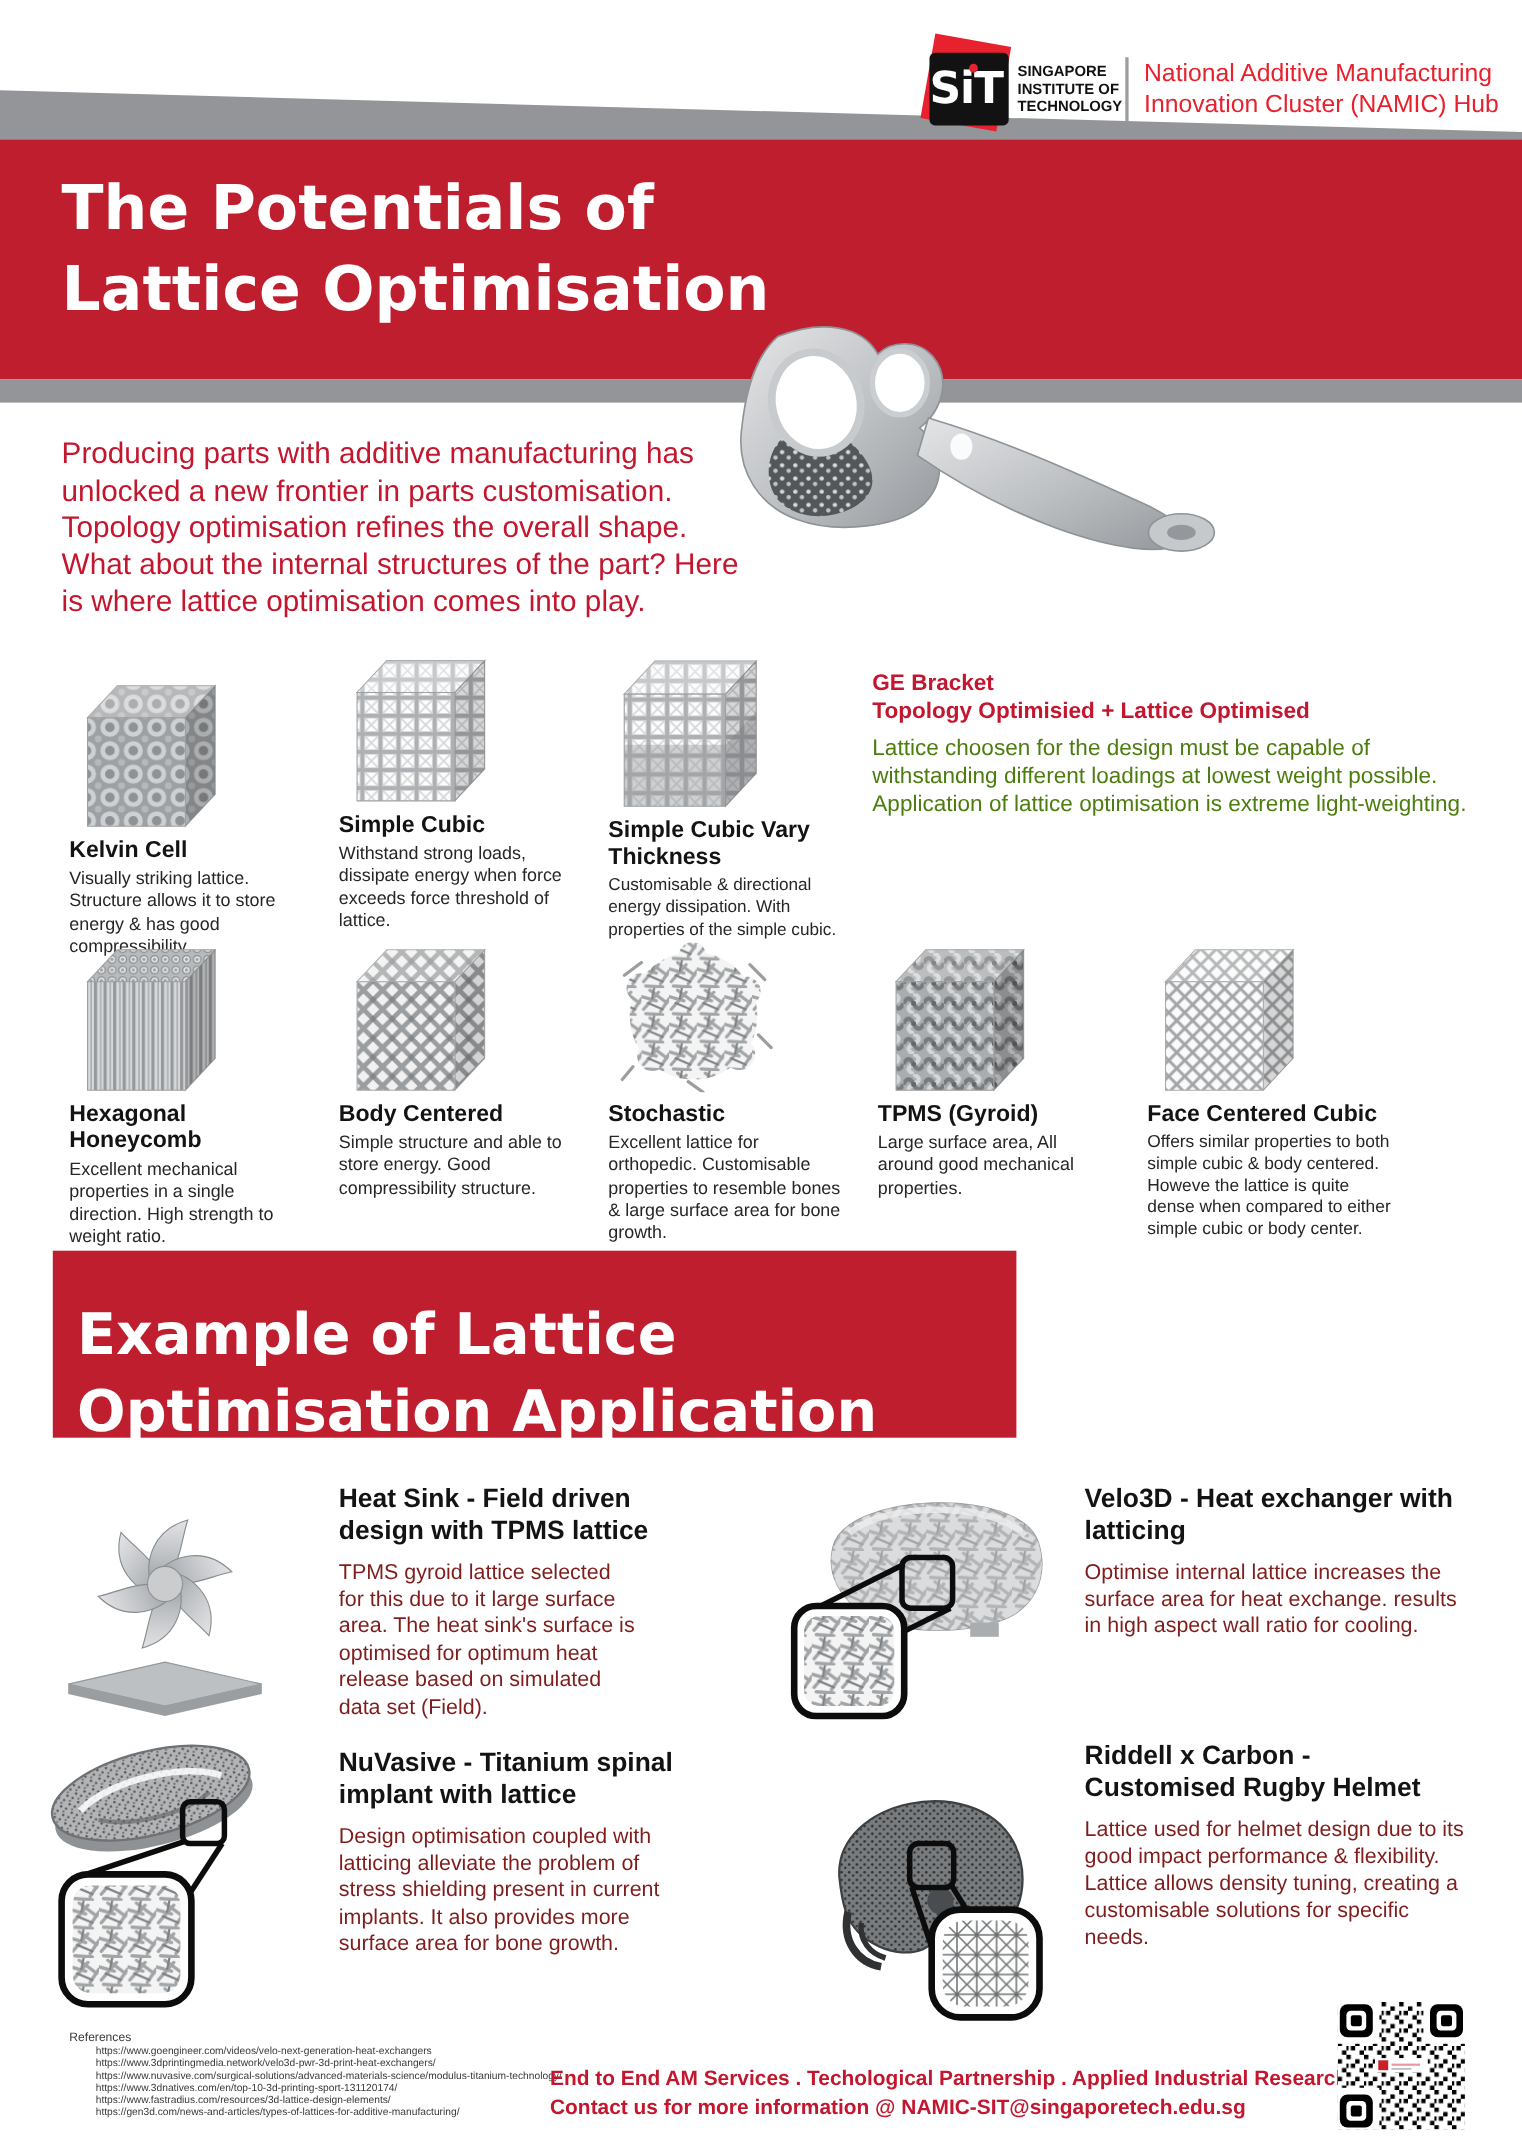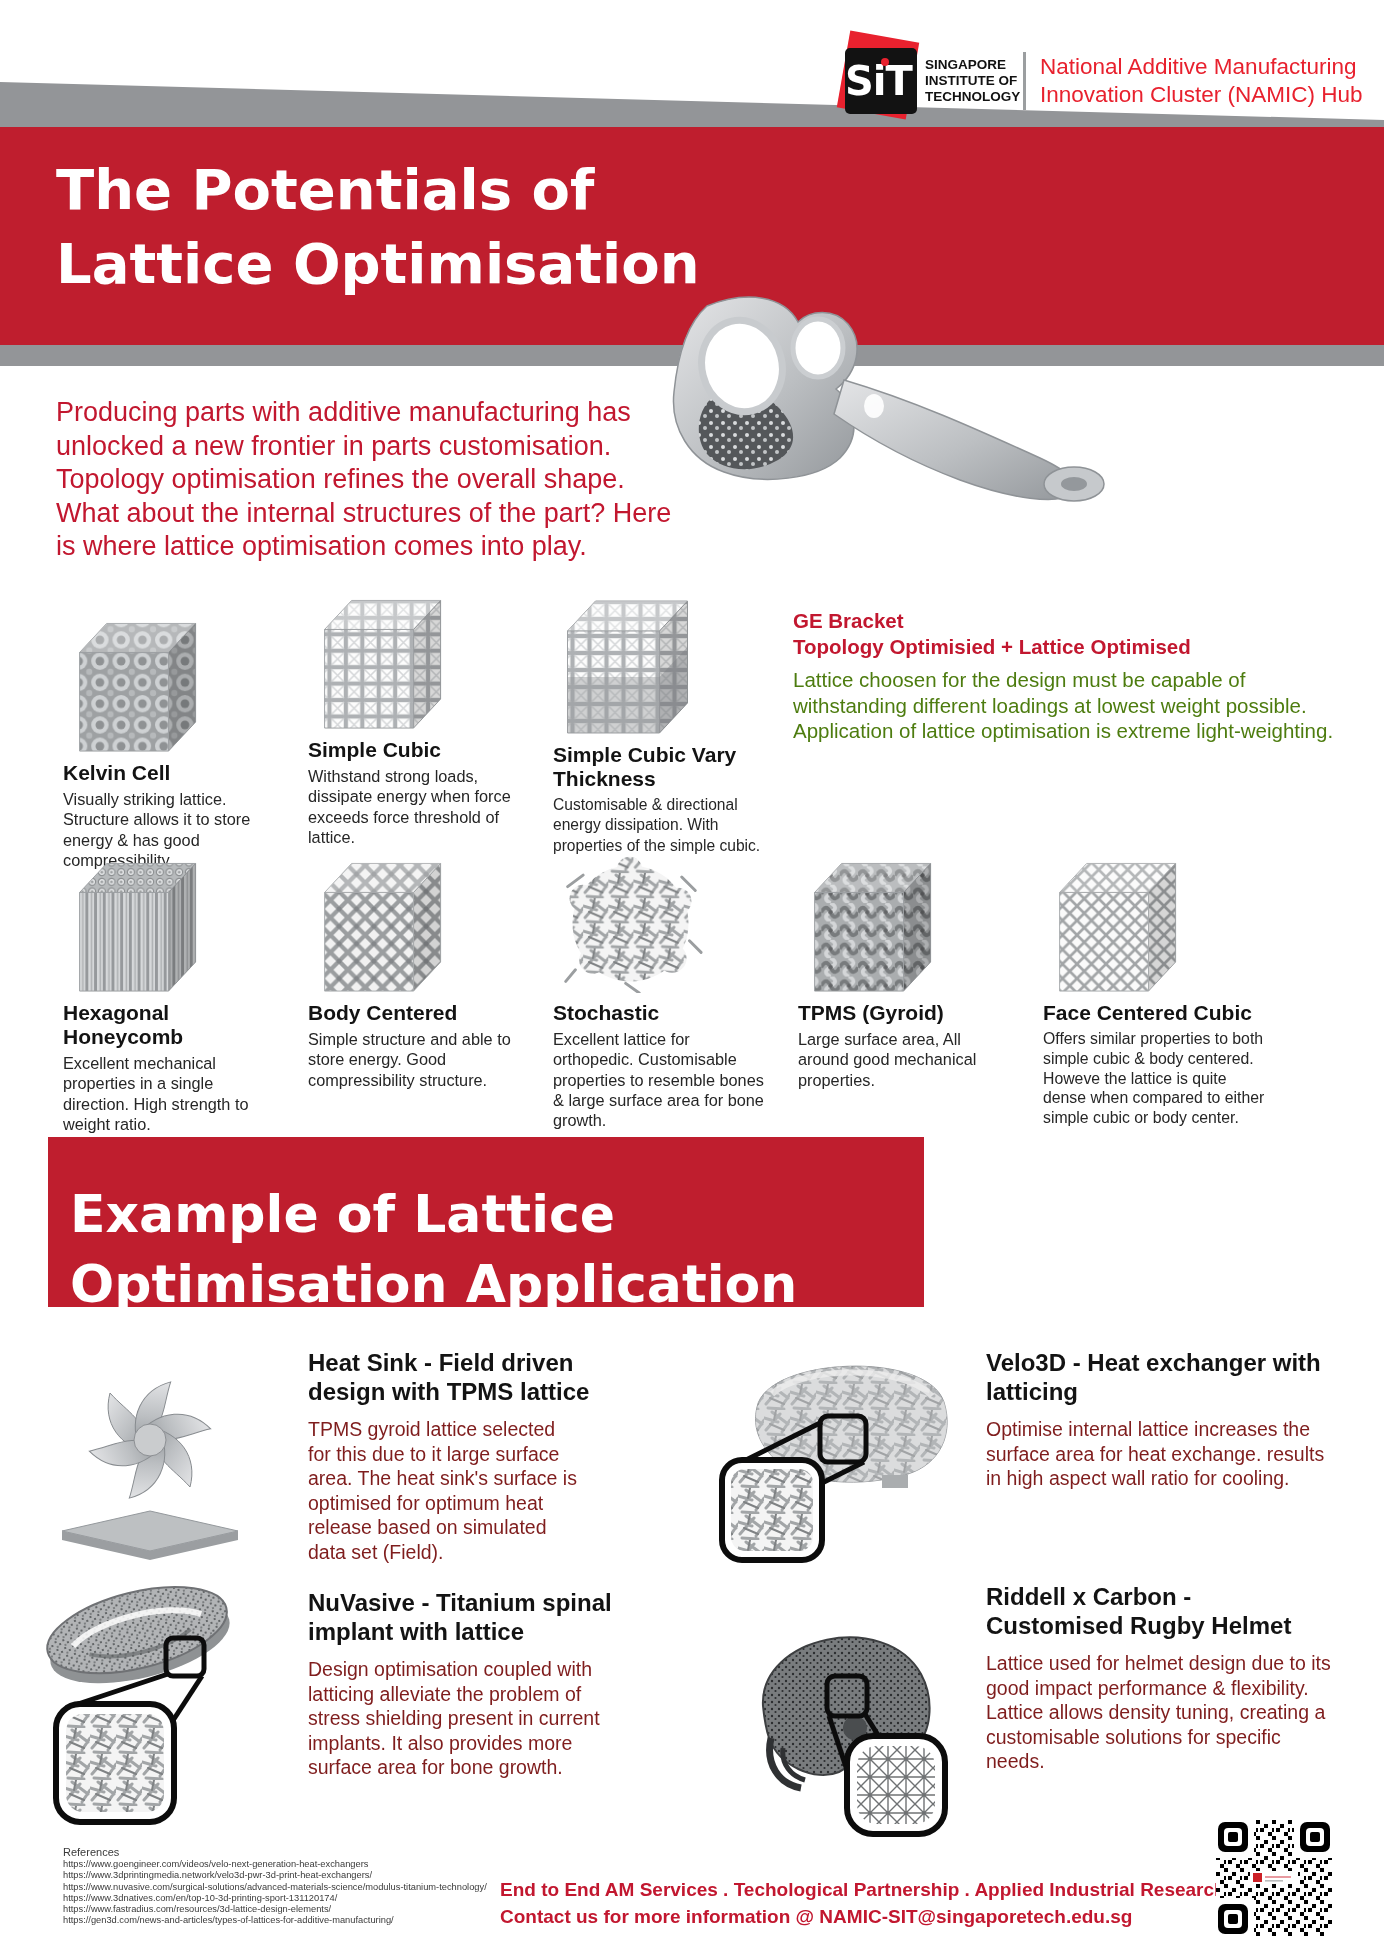"https://www.goengineer.com/videos/velo-n" .refs .ru { margin-left: none -> 24px }
